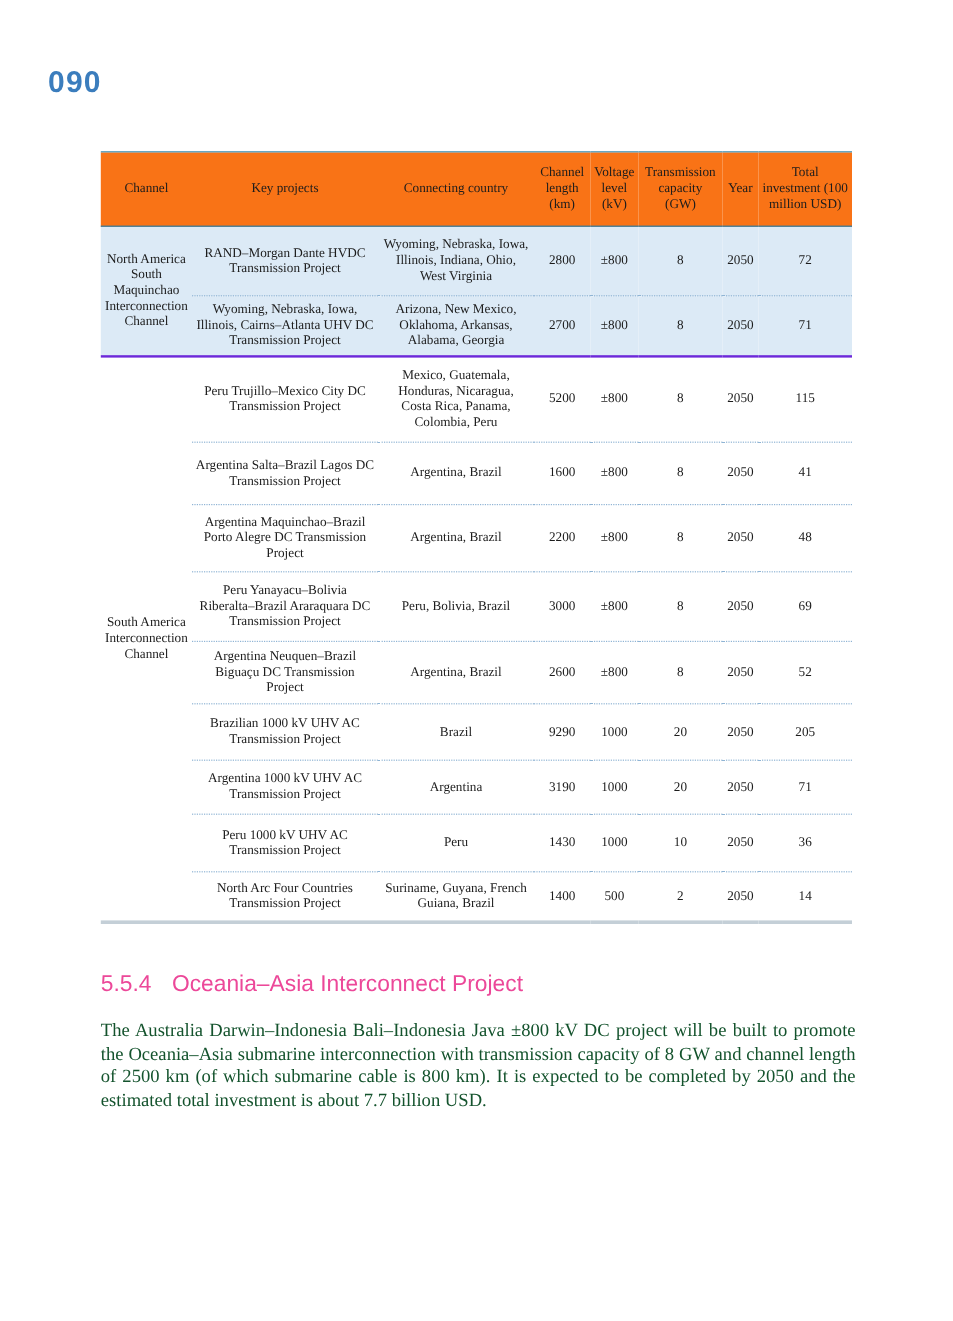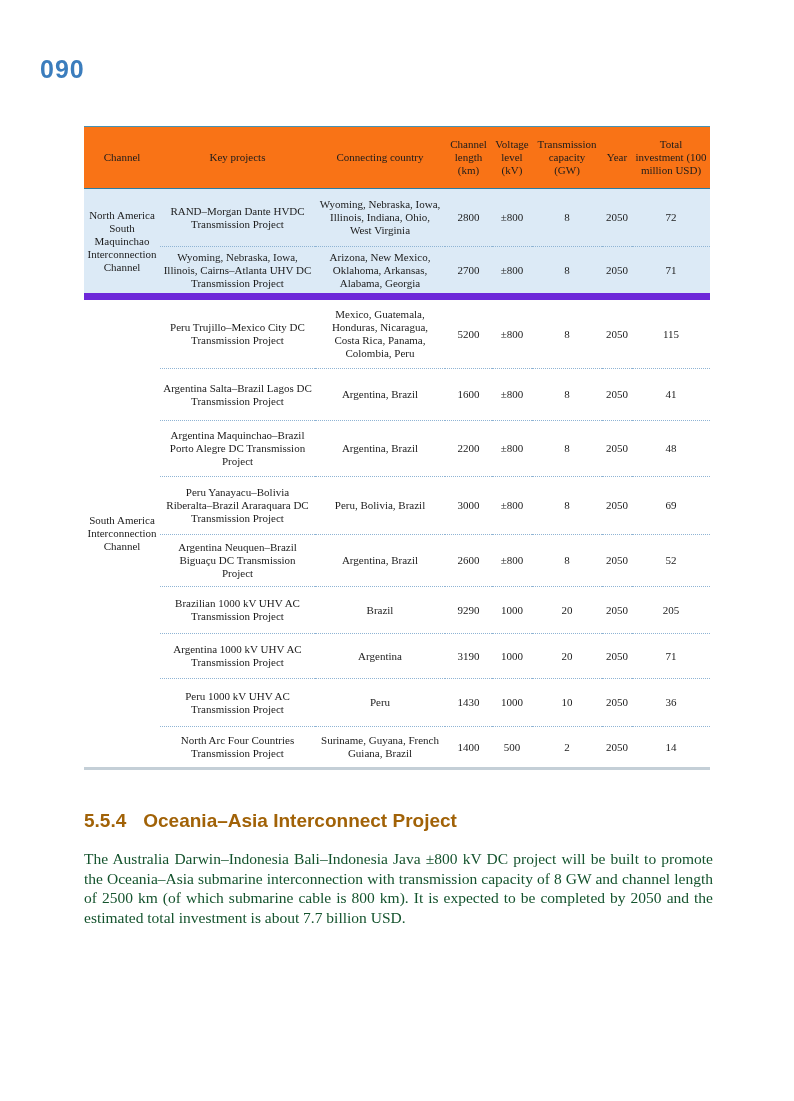"Mexico, Guatemala, Honduras, Nicaragua," tr.section-start td { border-top: 7px solid #6d28d9 -> 2px solid #6d28d9 }
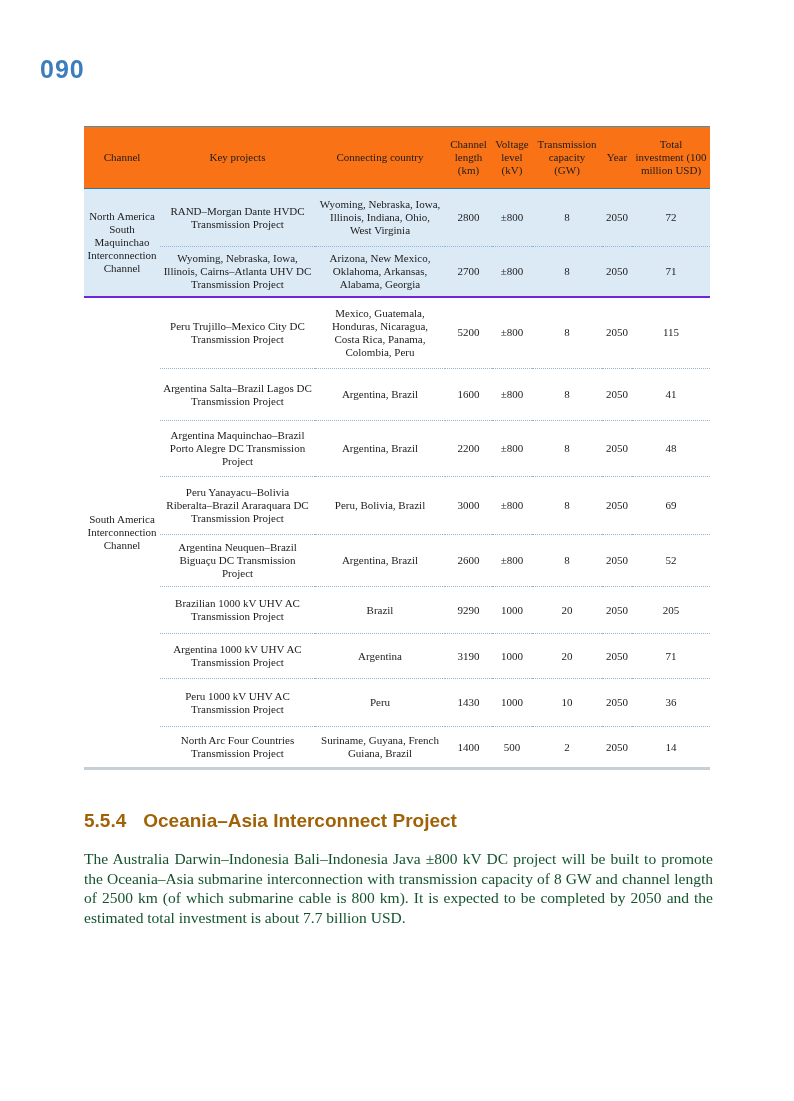"5.5.4 Oceania–Asia Interconnect Project" .section-heading { color: #a16207 -> #ec4899; font-weight: 700 -> 400 }
